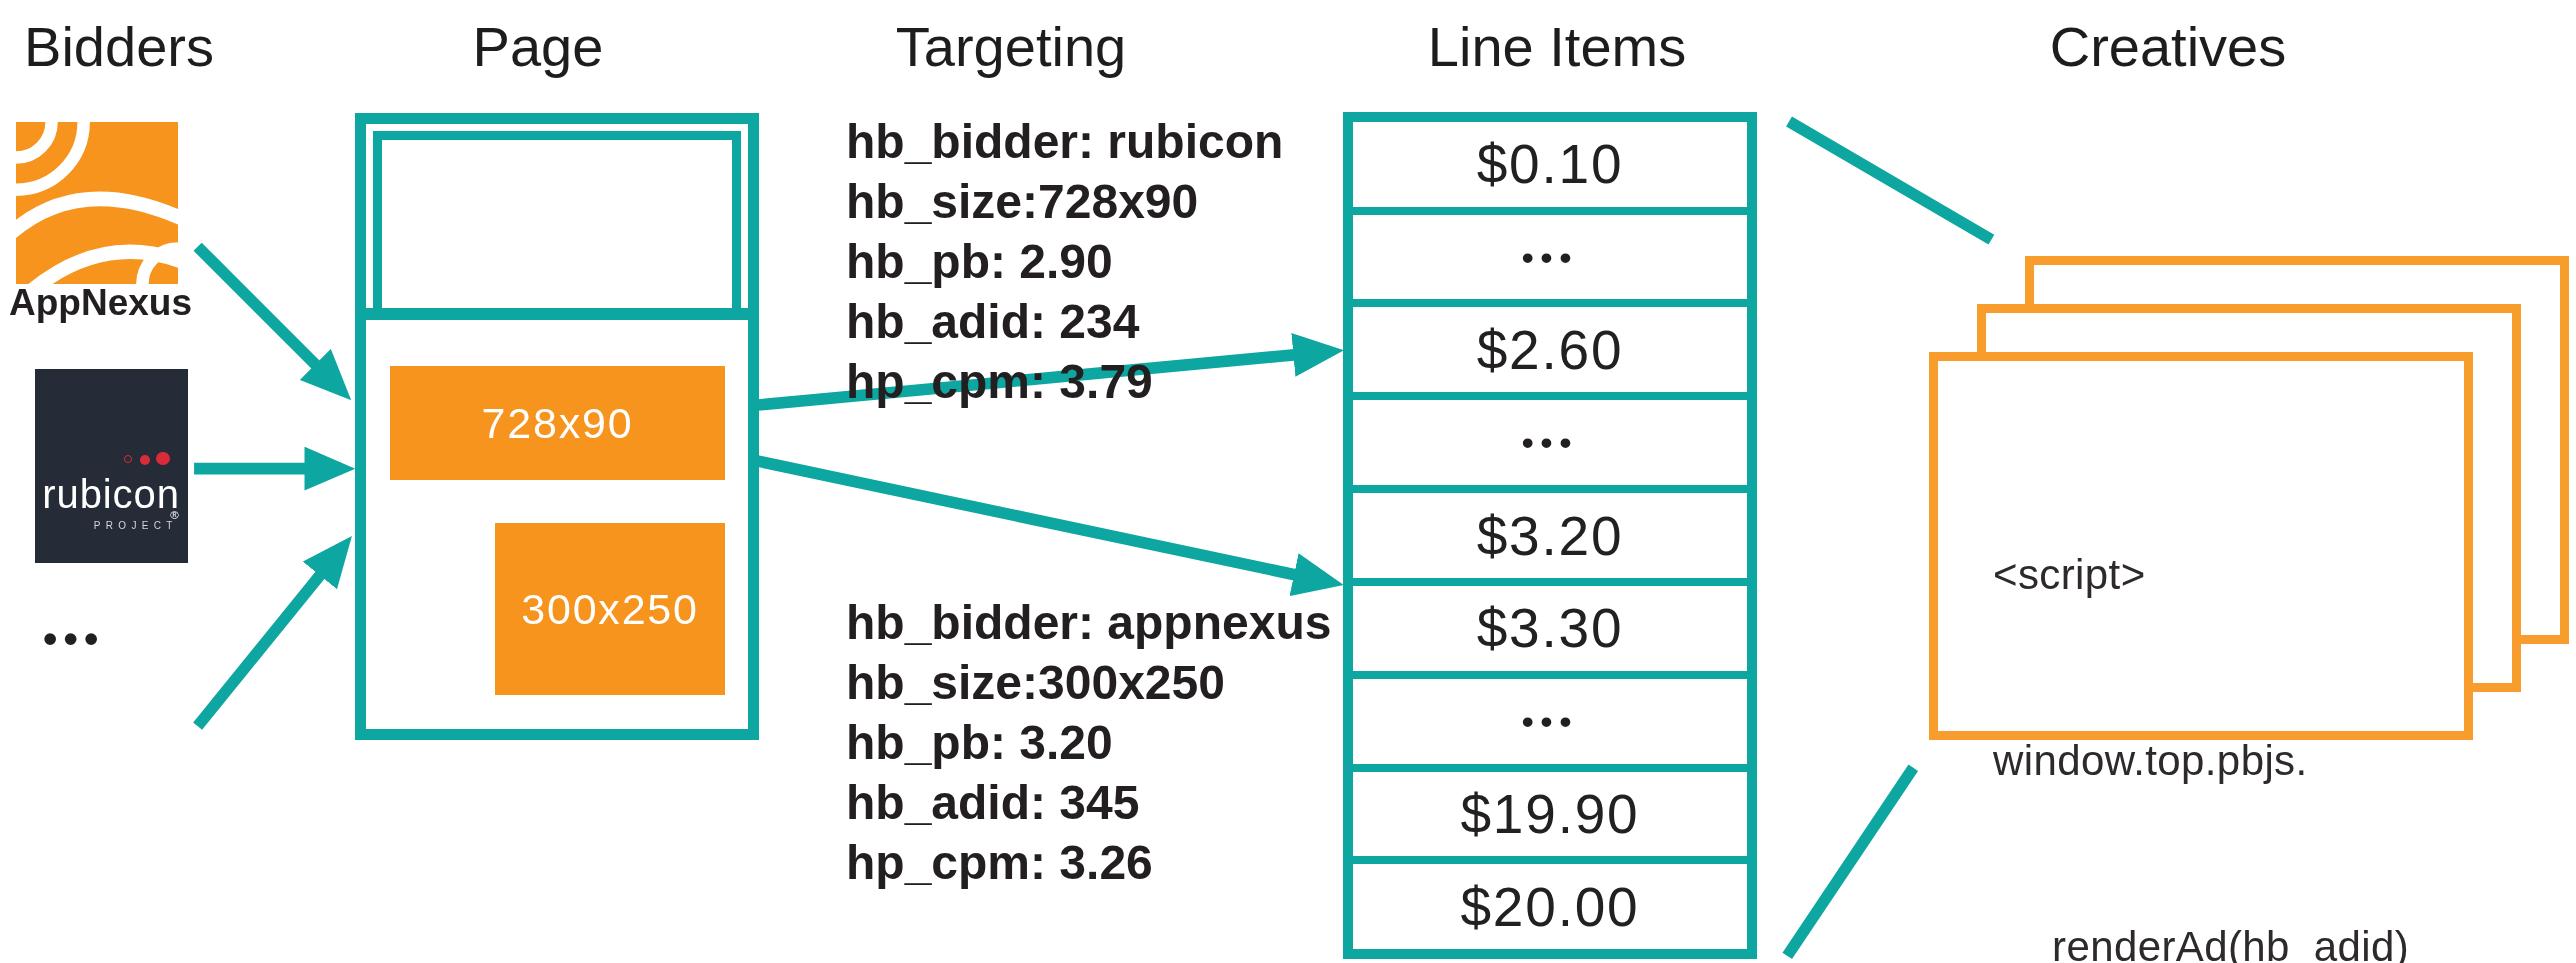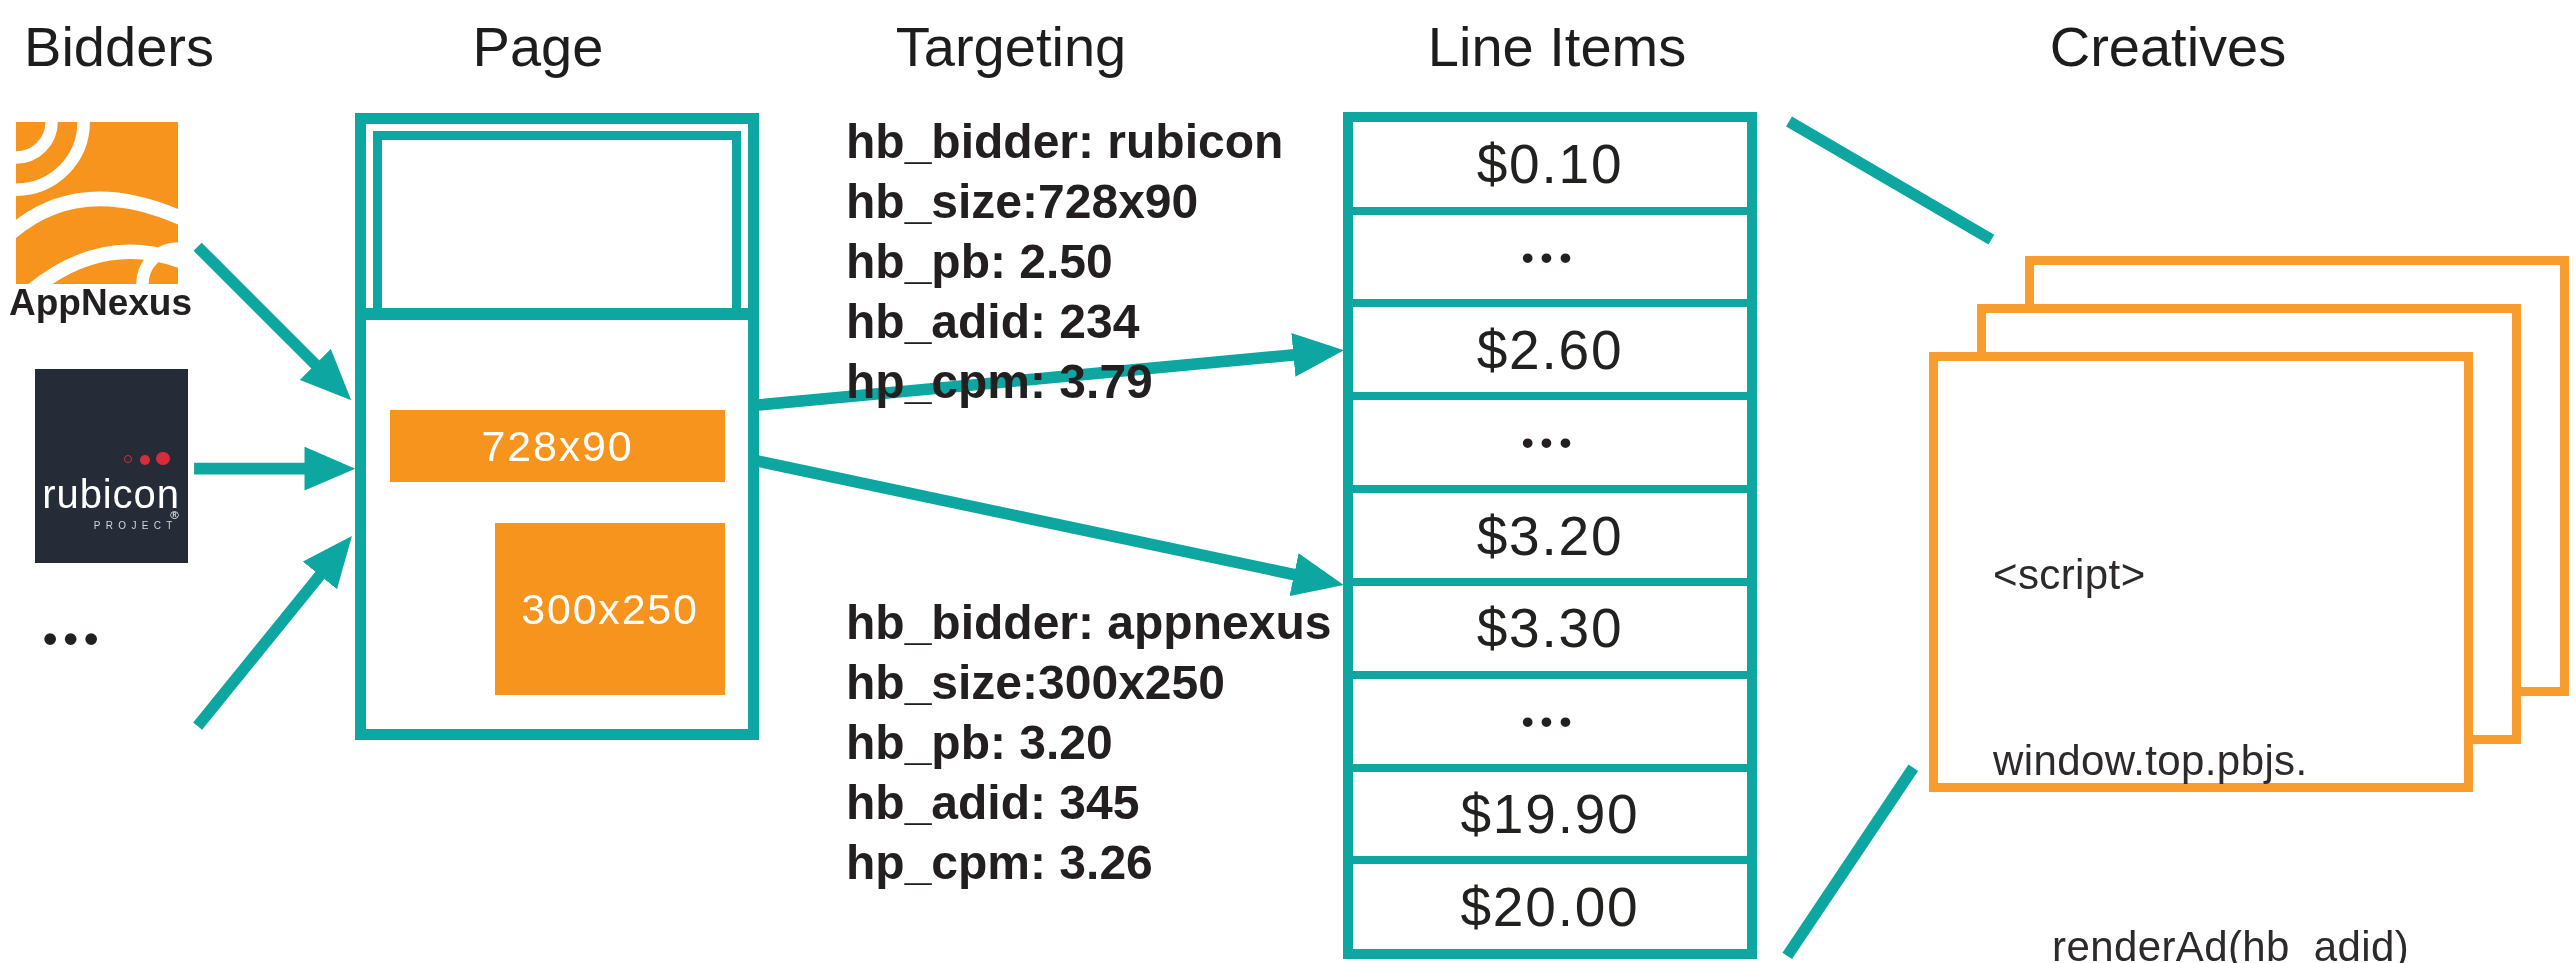"hb_pb: 2.50" div { text: 2.50 -> 2.90 }
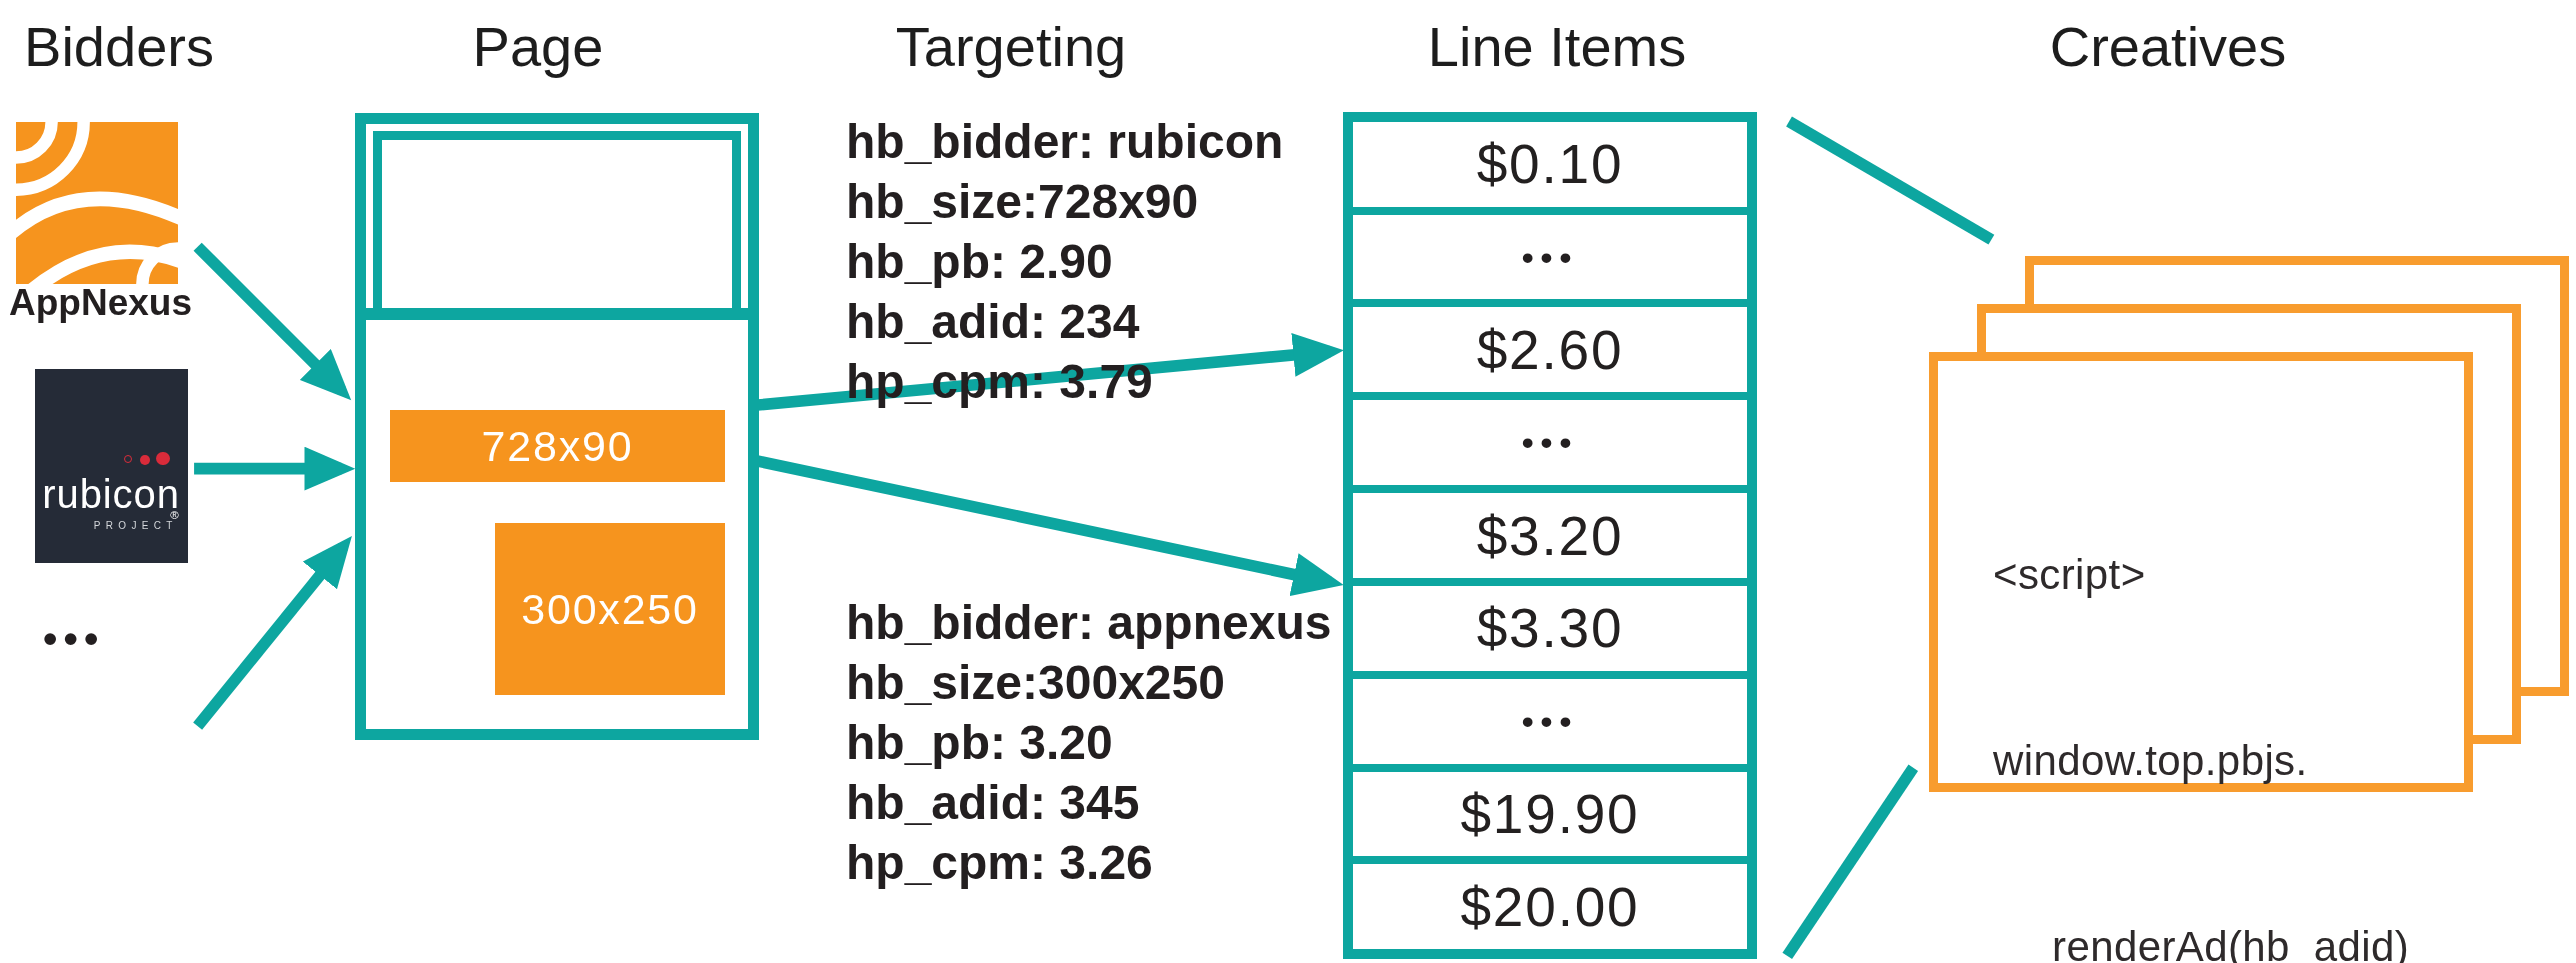"728x90" .slot-728 { height: 72px -> 114px; margin-top: 44px -> none }
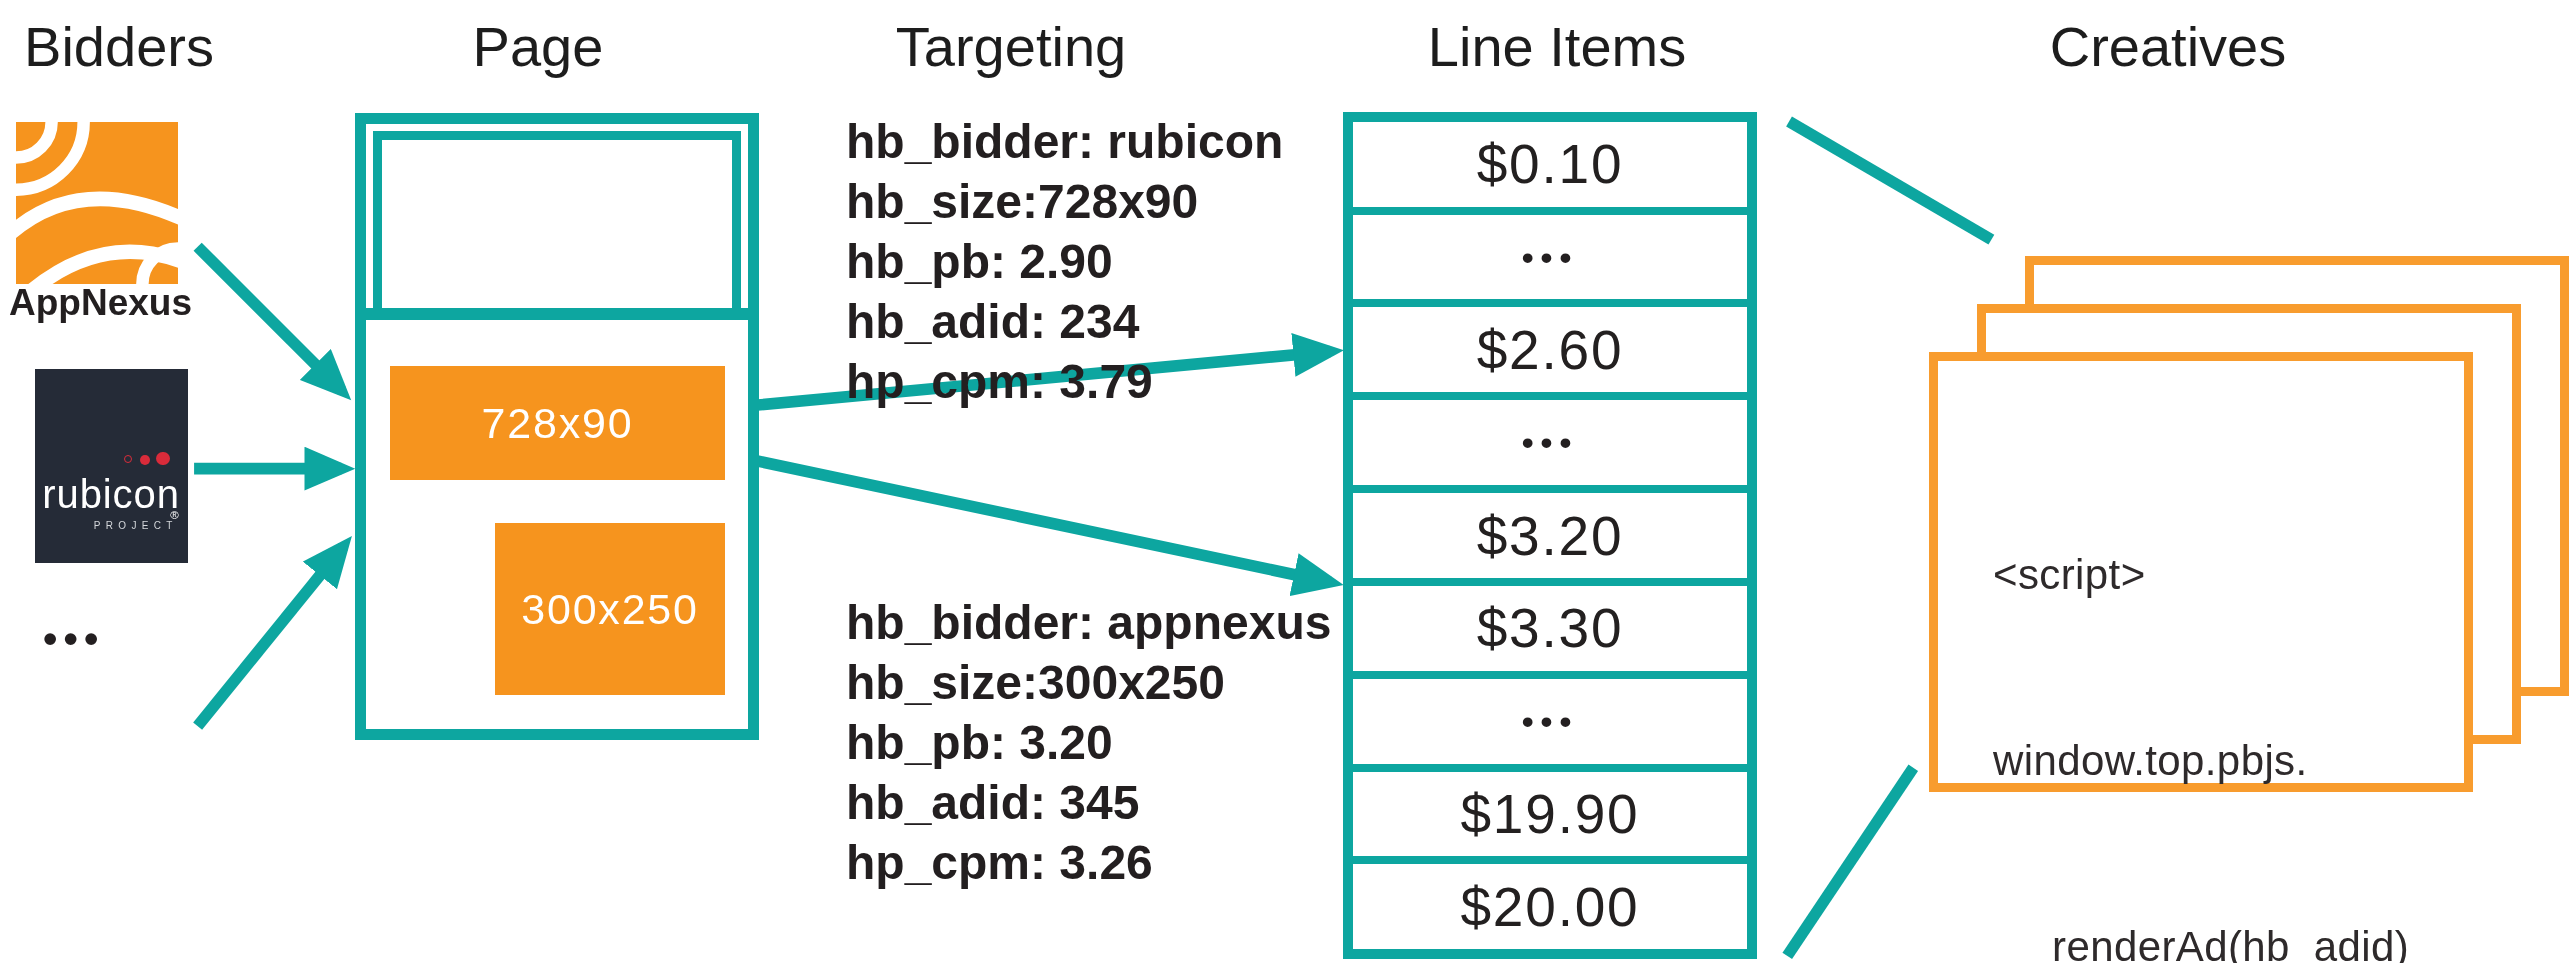"<script>" .creative-card { height: 440px -> 388px }
